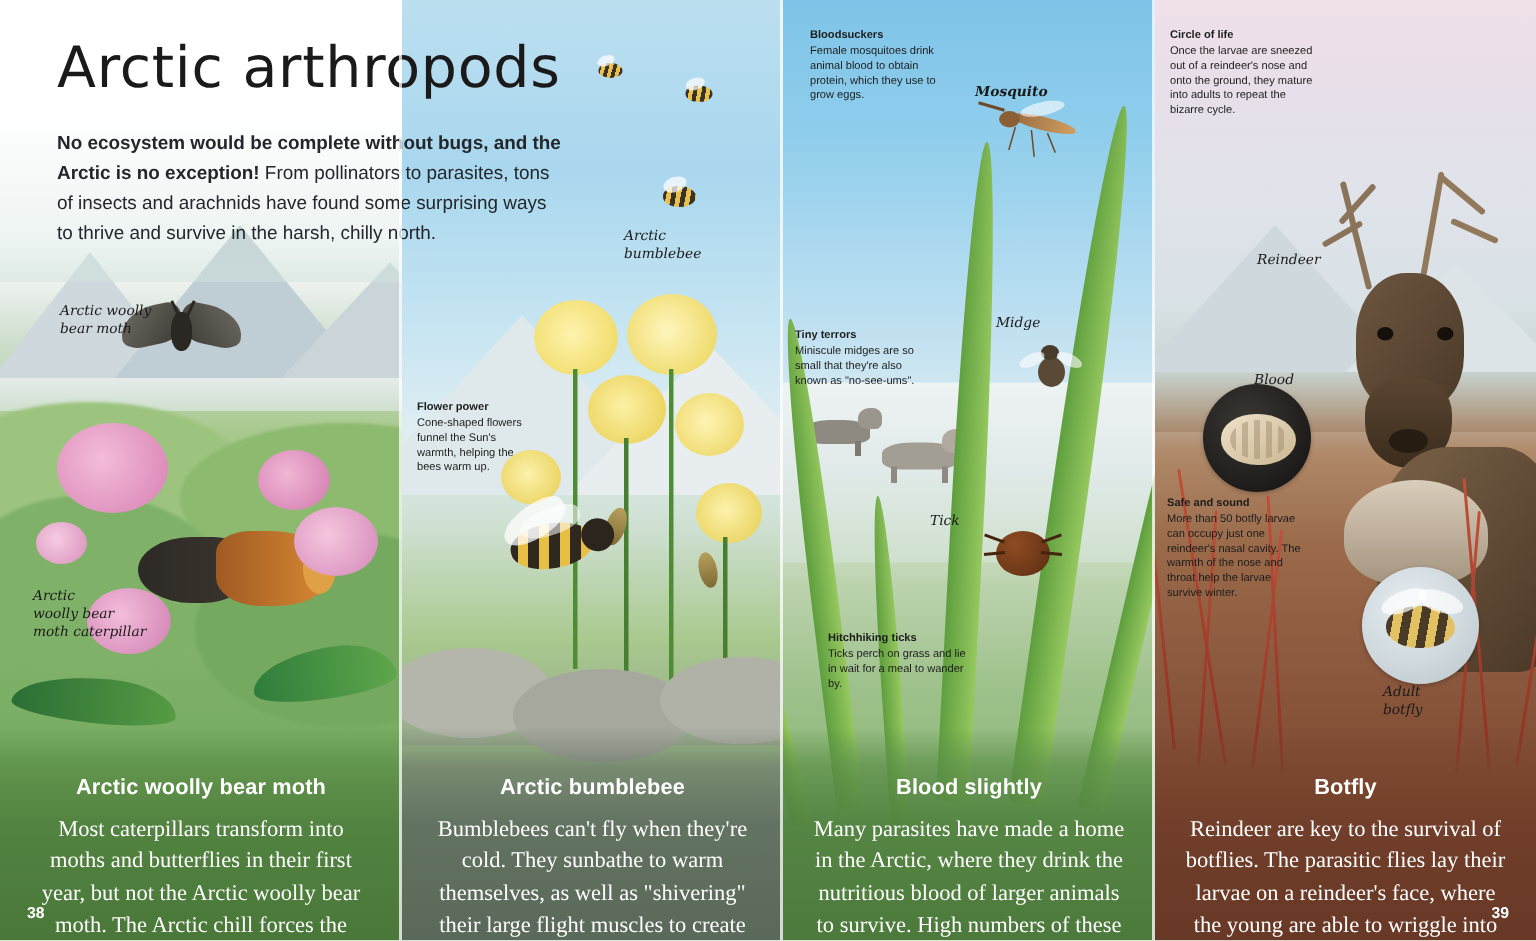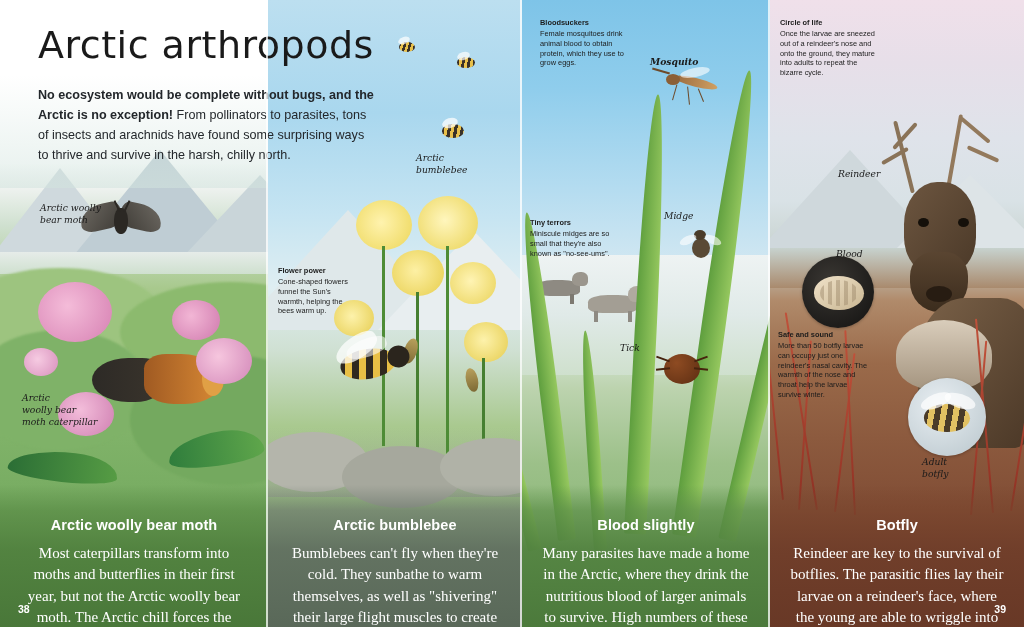"Hitchhiking ticks" div.callout { html: none -> <div> <span>Hitchhiking ticks</span> <span>Ticks perch on grass and lie in wait for a meal to wander by.</span> </div> }
